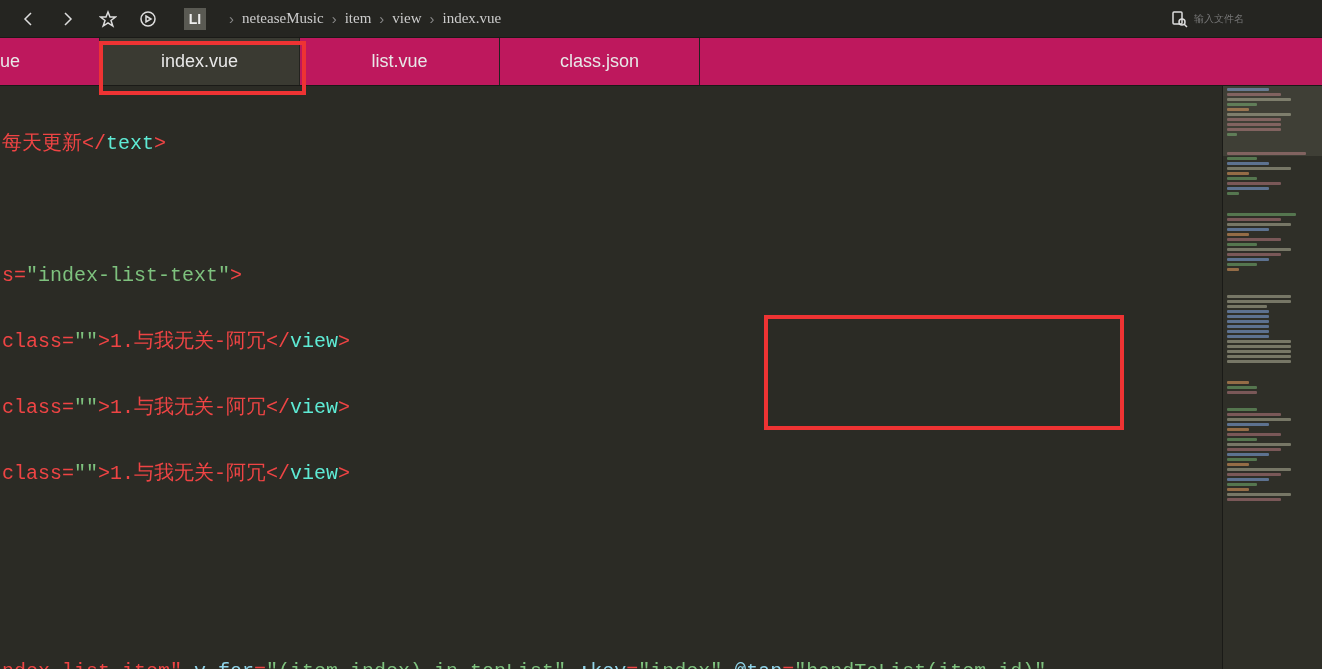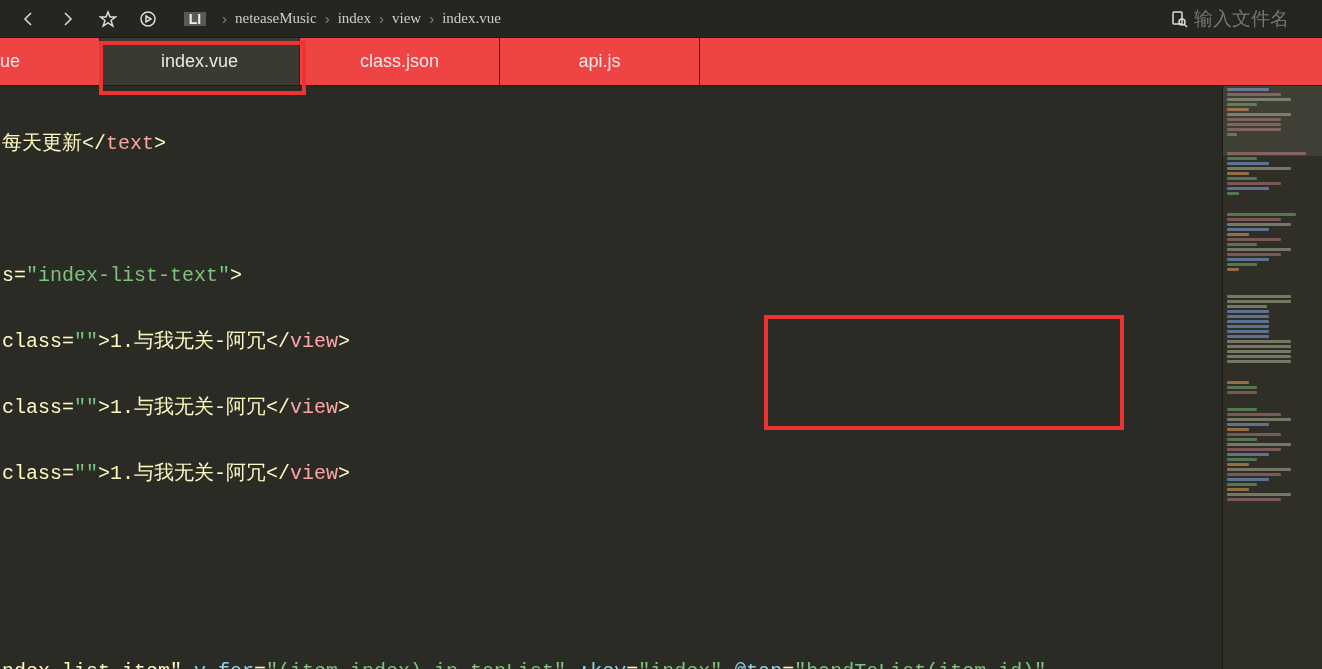"LI" .app-badge { height: 14px -> 22px; margin: 0 8px 0 16px -> 0 15px 0 16px }
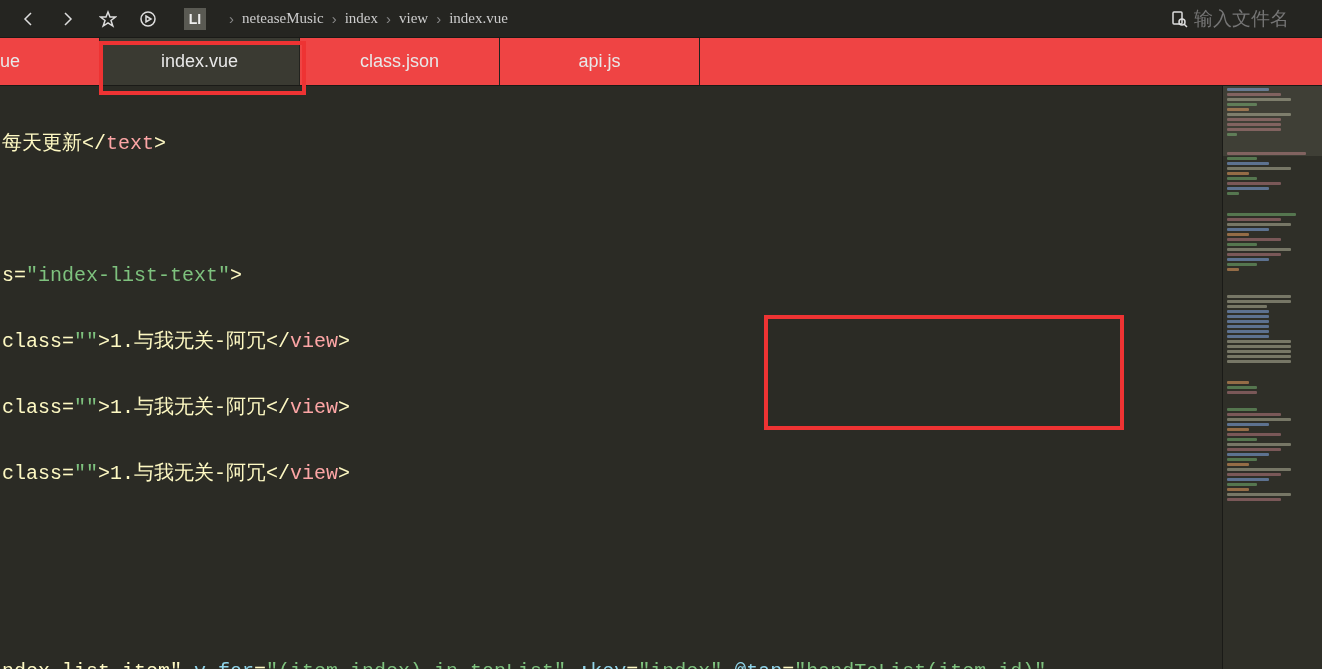"index" span.crumb-item { text: index -> item }
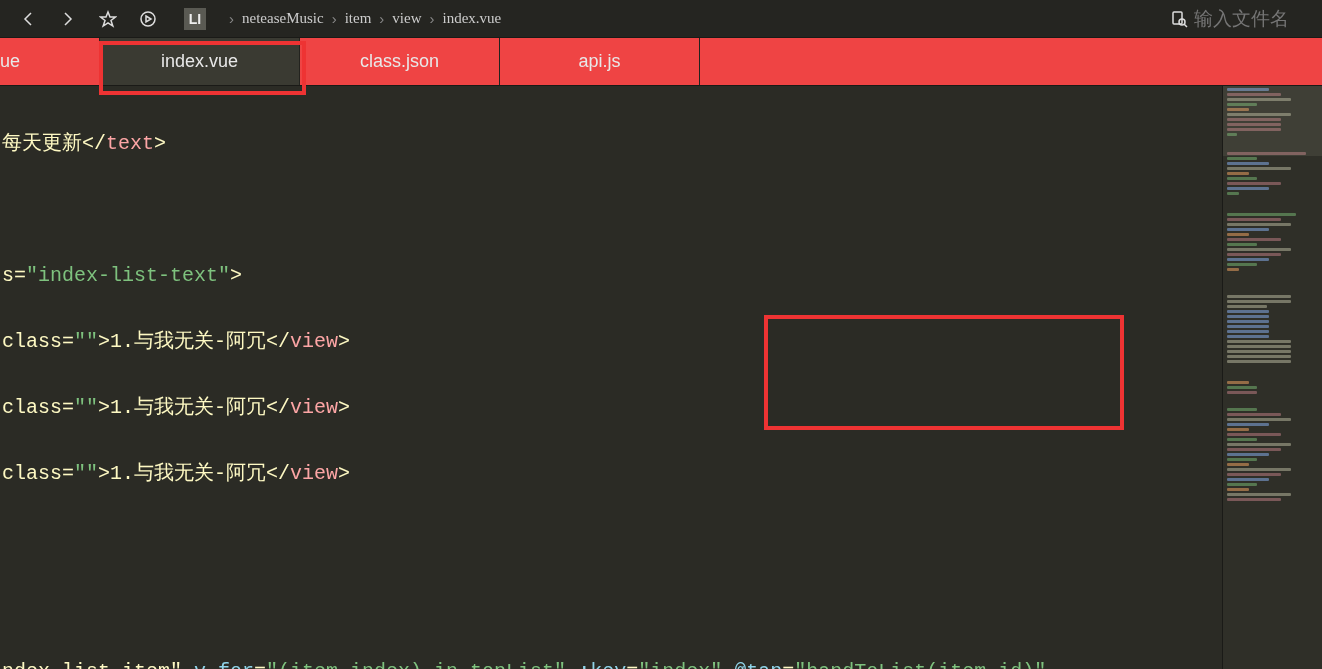"输入文件名" .search-box input { font-size: 19px -> 10px }
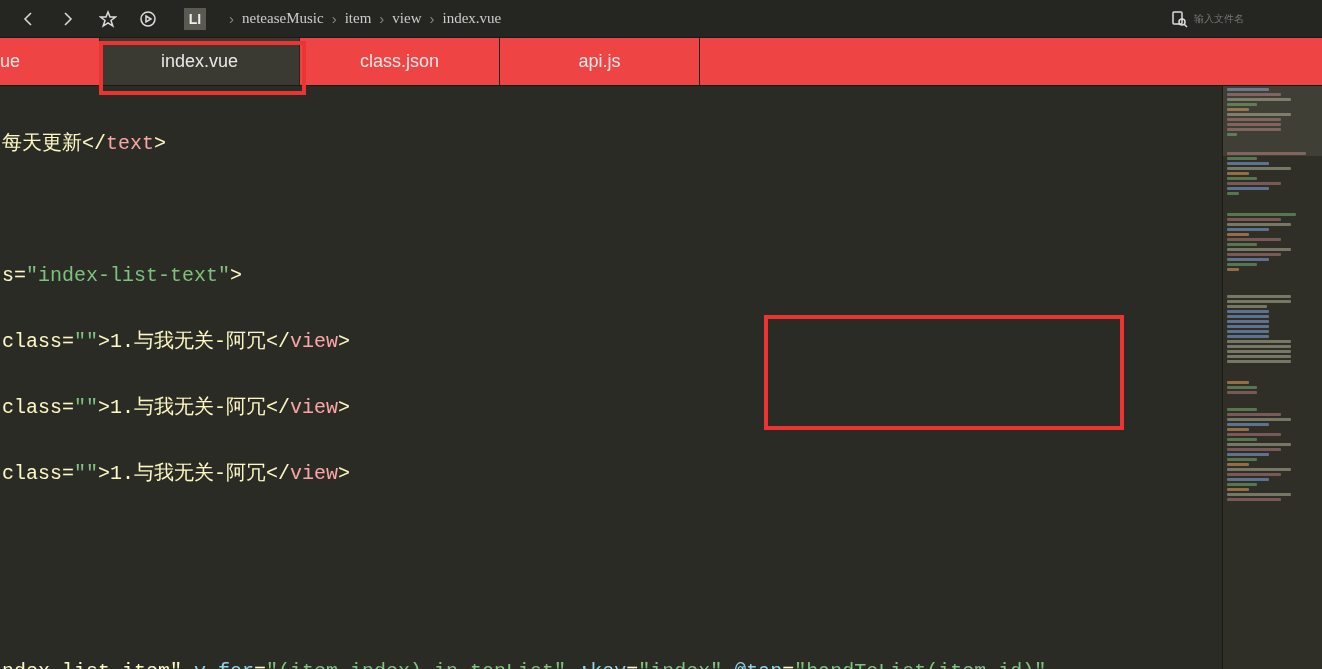"ue" .tabs { background: #ef4444 -> #be185d }
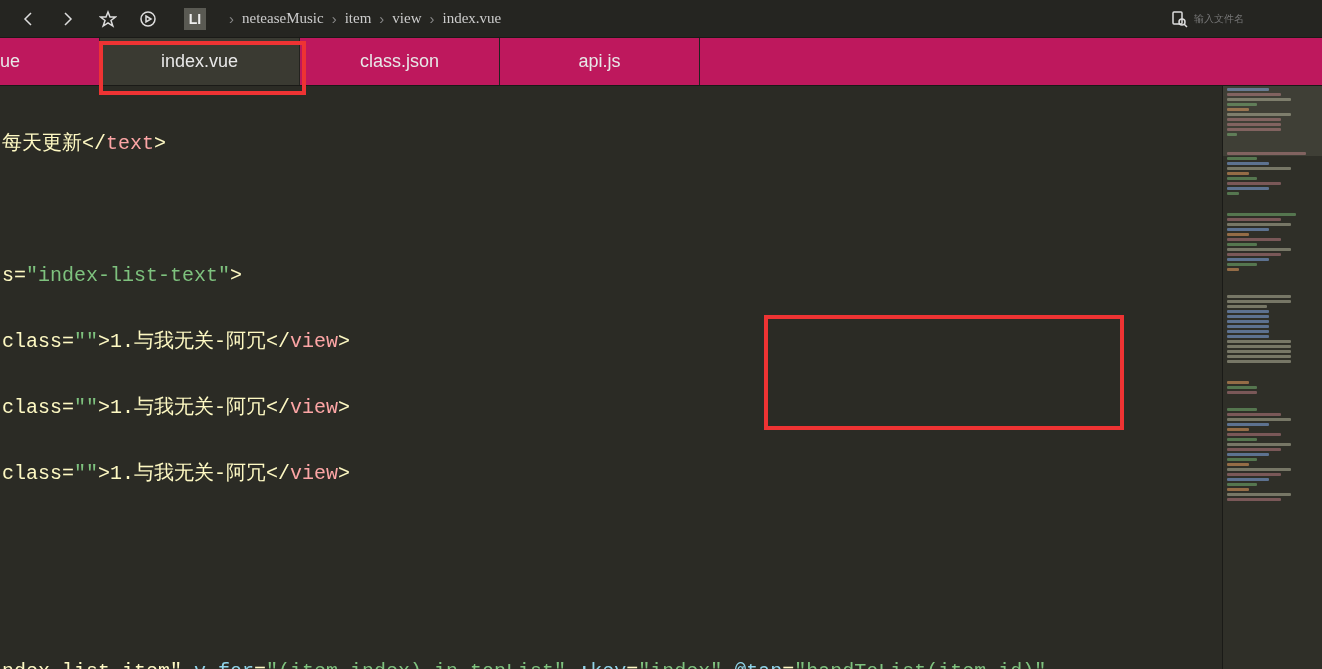"list.vue" div.tab { html: none -> <div> <span>list.vue</span> </div> }
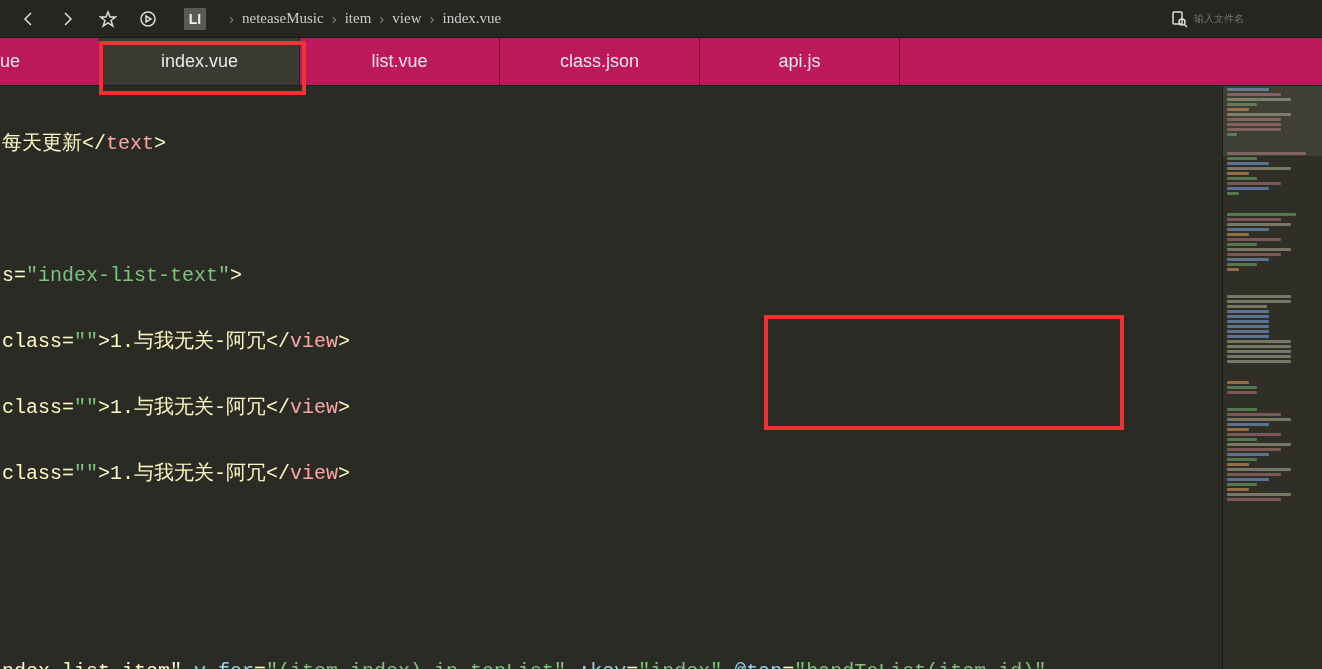"api.js" div.tab { html: <div> <span>api.js</span> </div> -> none }
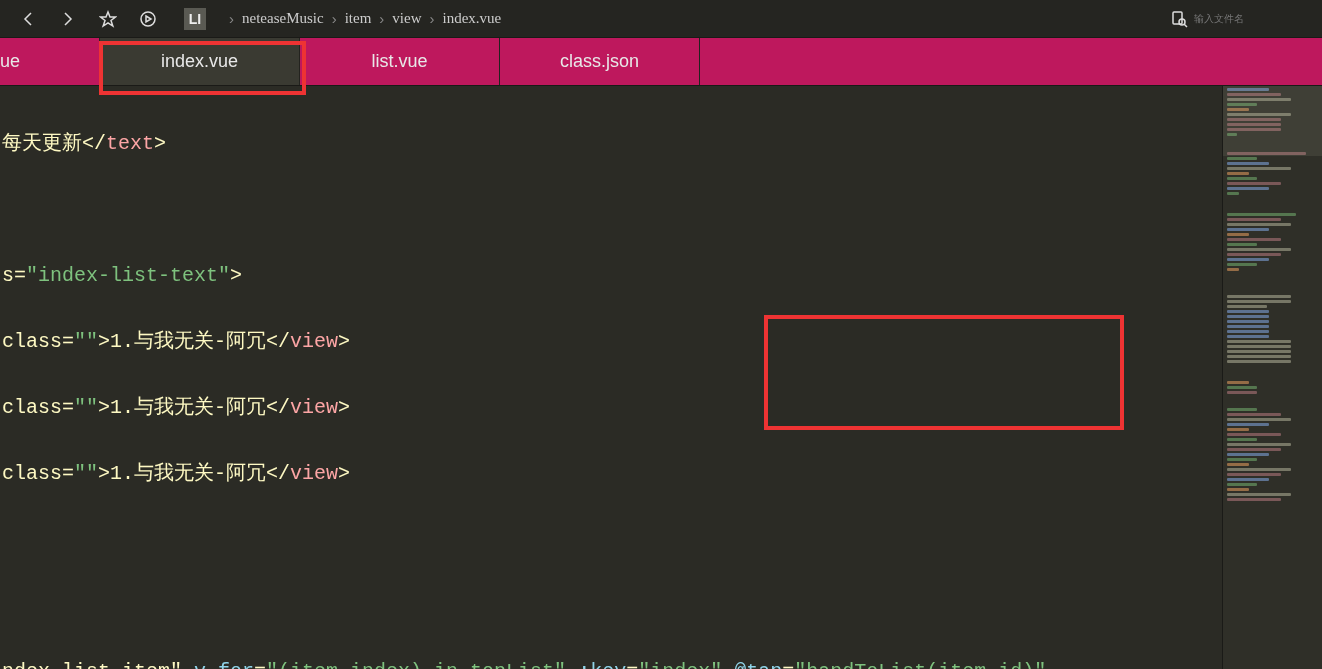"每天更新</" .c-txt { color: #fef9c3 -> #ef4444 }
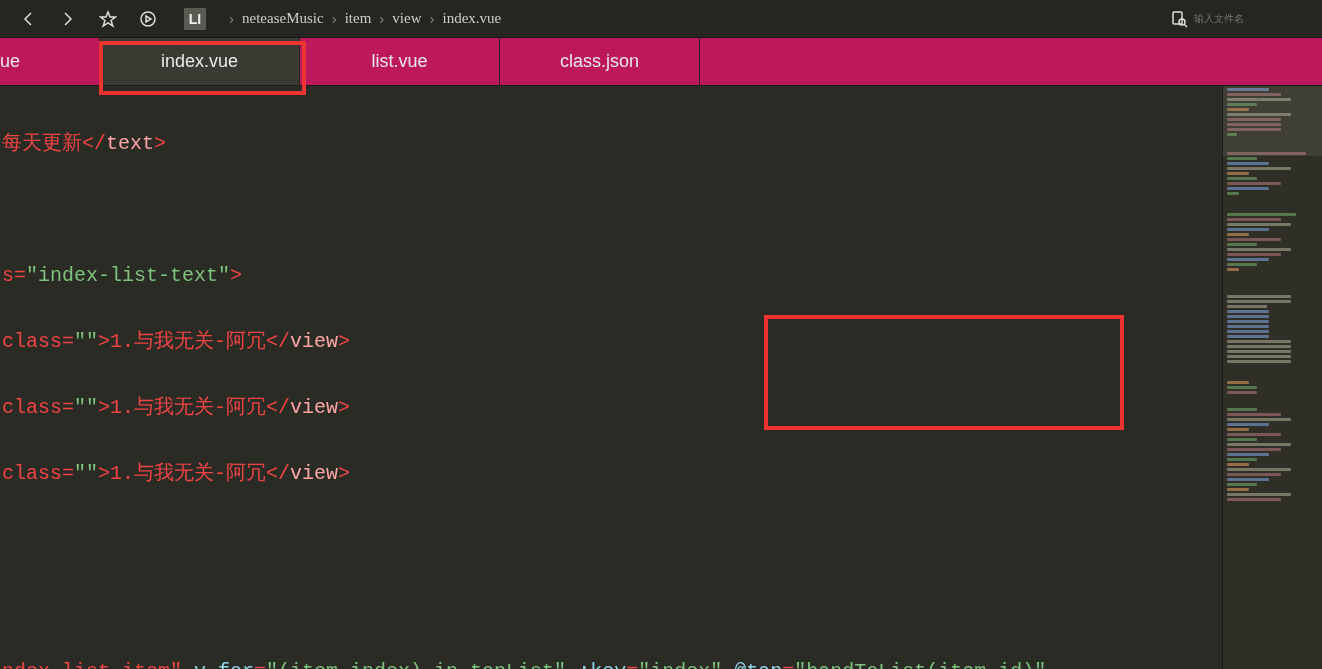"text" .c-tagc { color: #fca5a5 -> #5eead4 }
